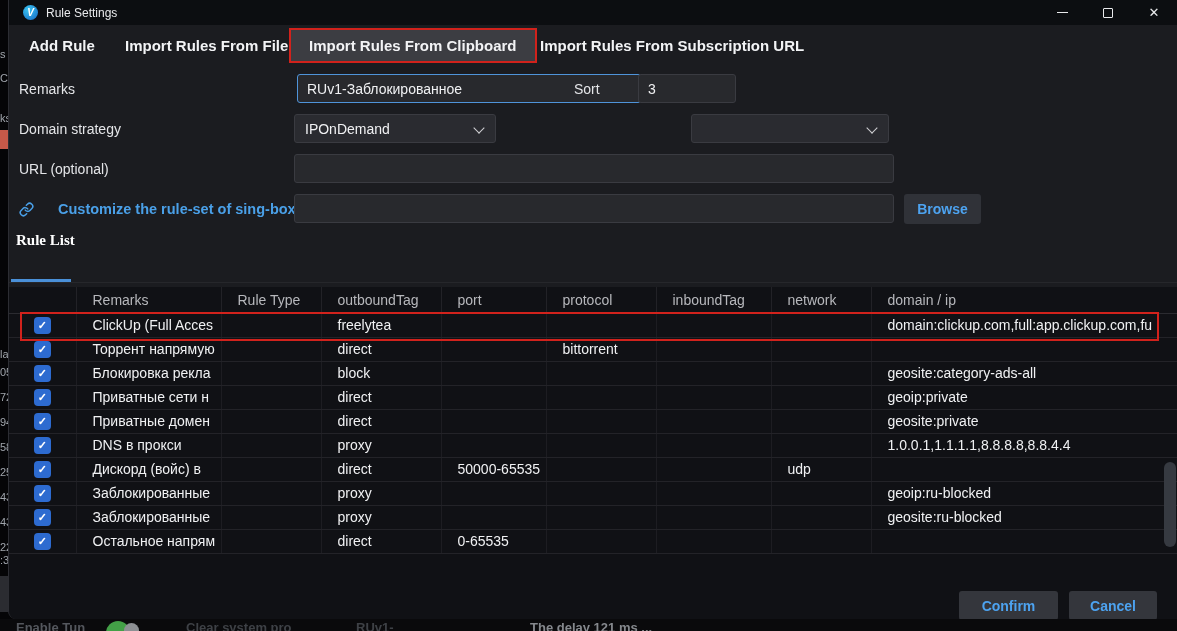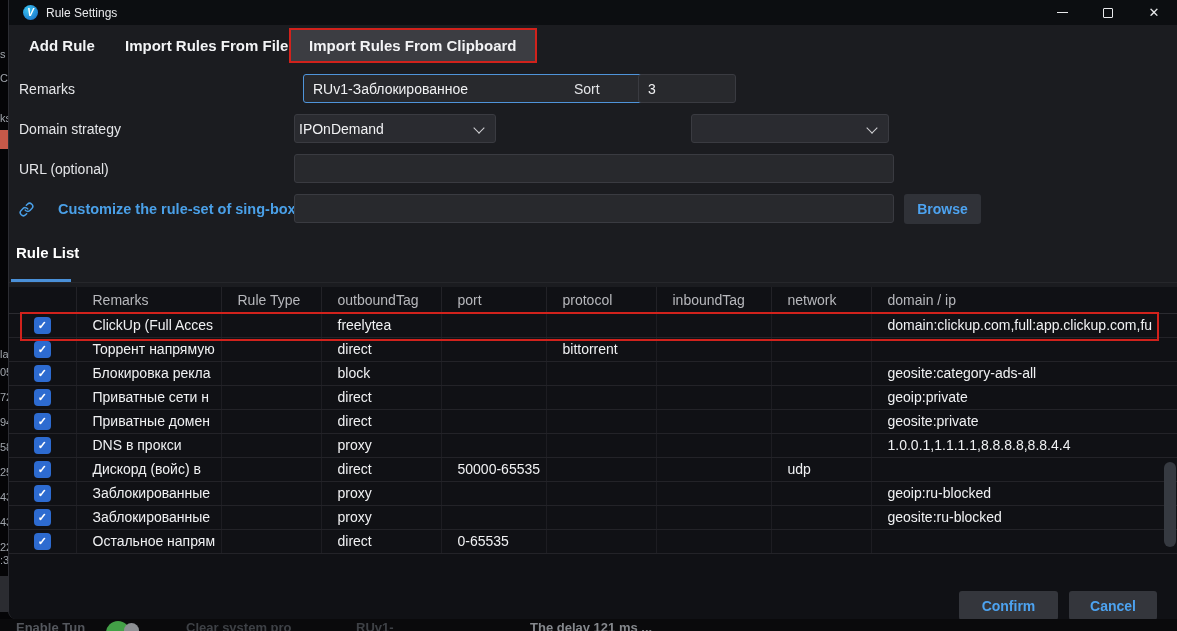"Import Rules From Subscription URL" span.tb-item { html: none -> <span>Import Rules From Subscription URL</span> }
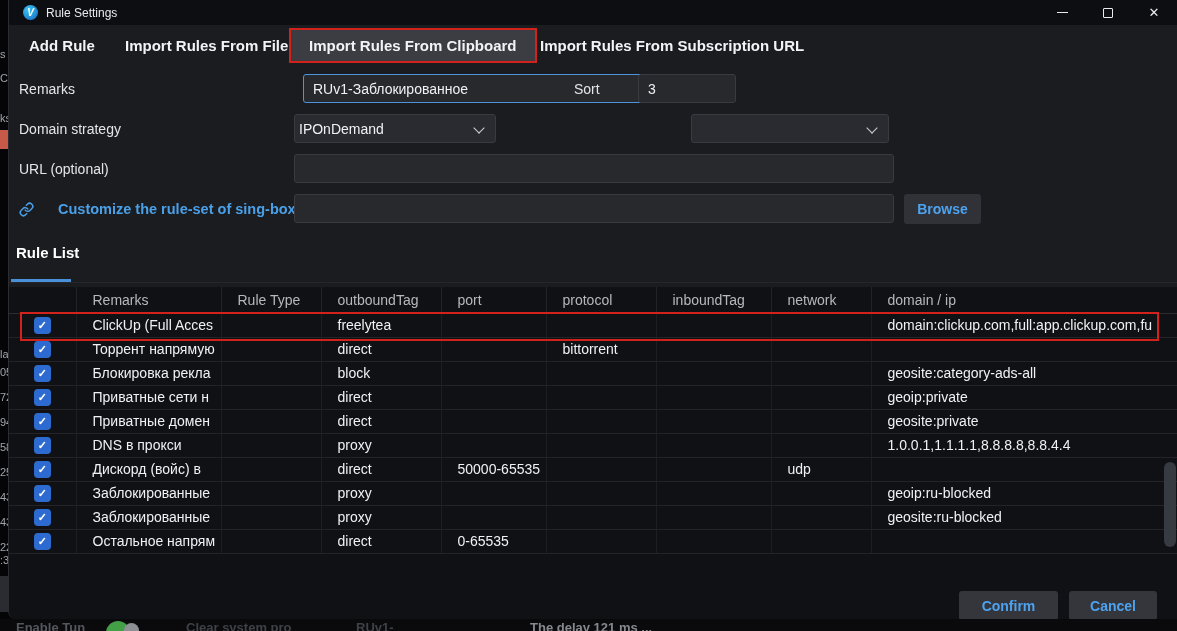"RUv1-Заблокированное" .remarks-input { left: 294px -> 288px }
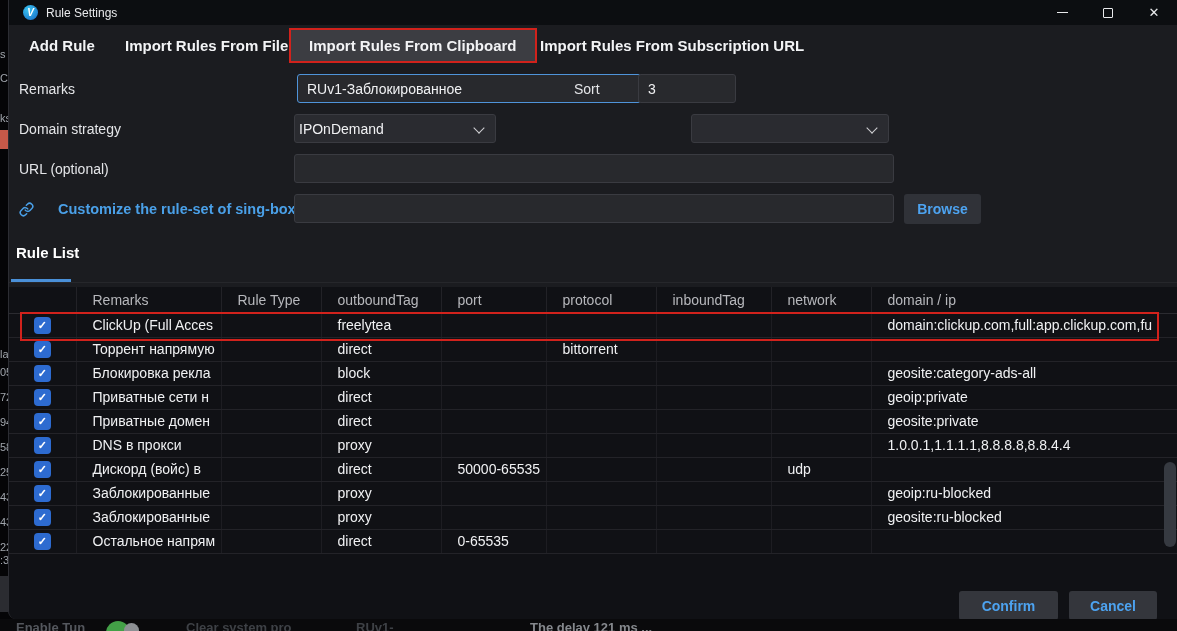"IPOnDemand" .select { padding: 0 4px -> 0 10px }
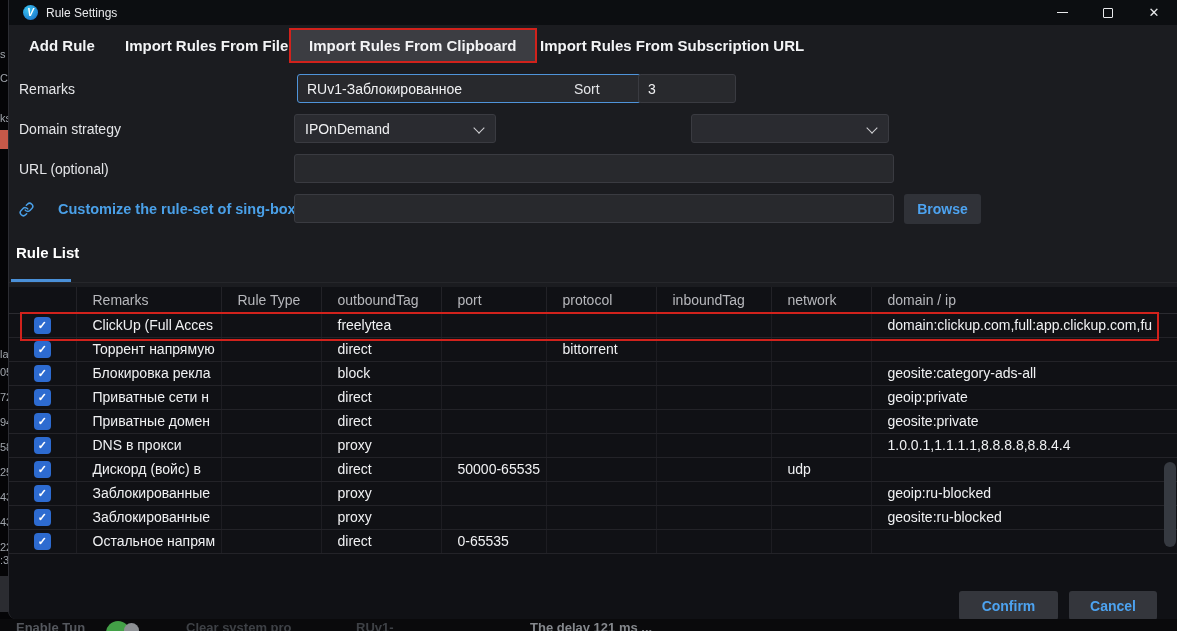"Rule List" .rule-list-tab { font-family: none -> Liberation Serif, serif; top: 244px -> 232px }
